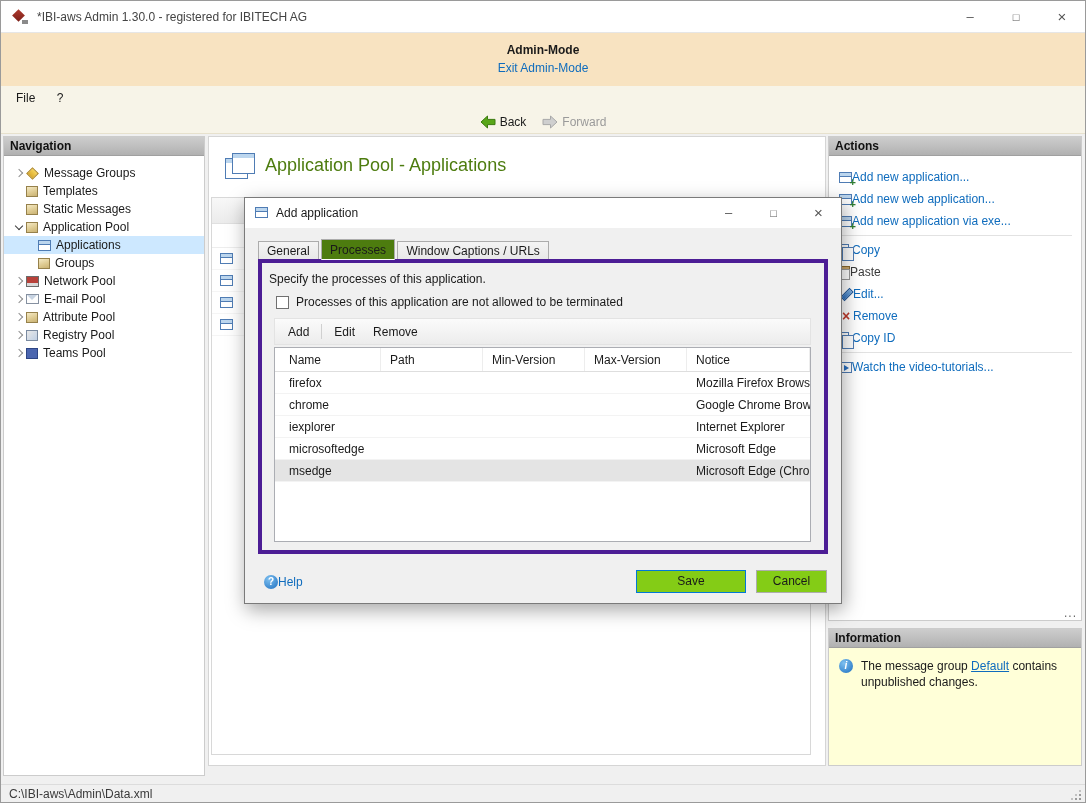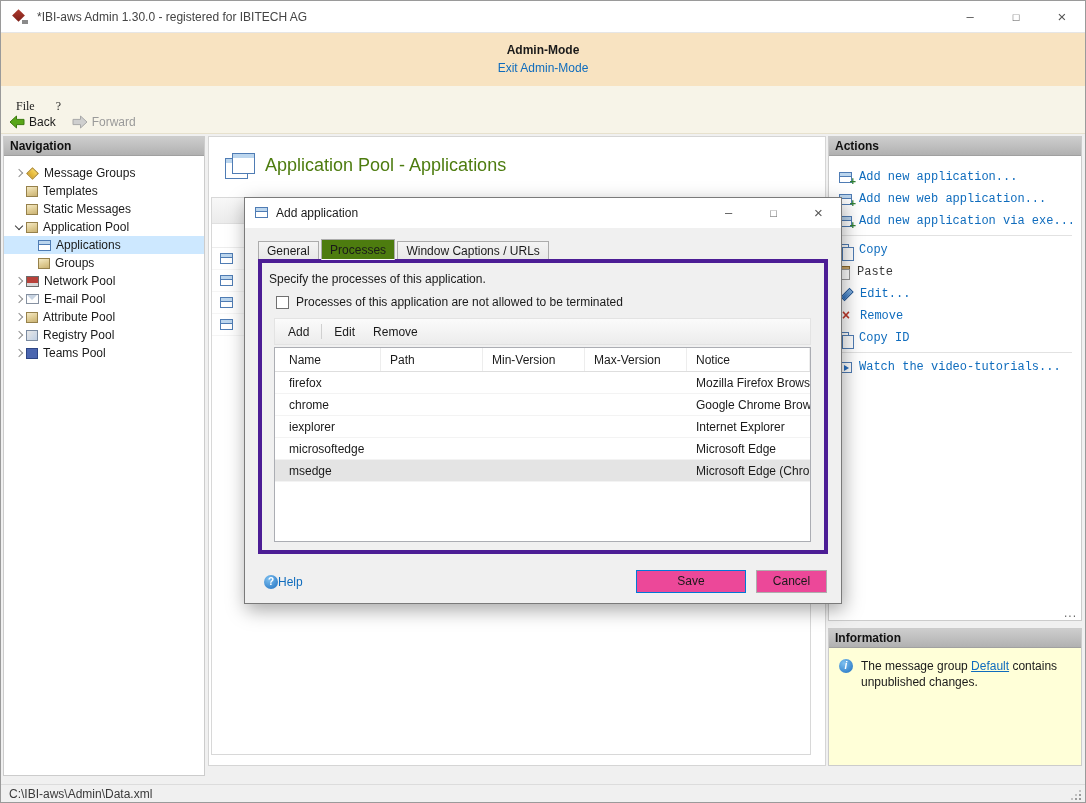"File ?" .menubar { font-family: Liberation Serif, serif -> none; top: 8px -> 0 }
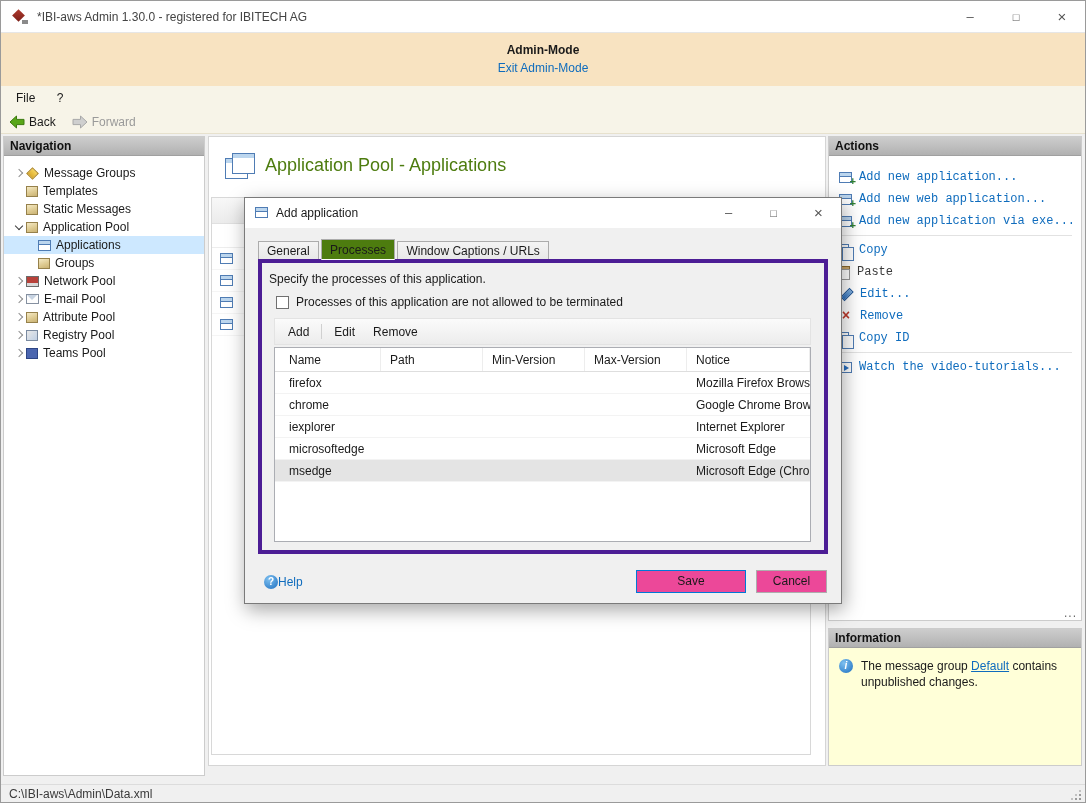"Back" .navtools { justify-content: none -> center }
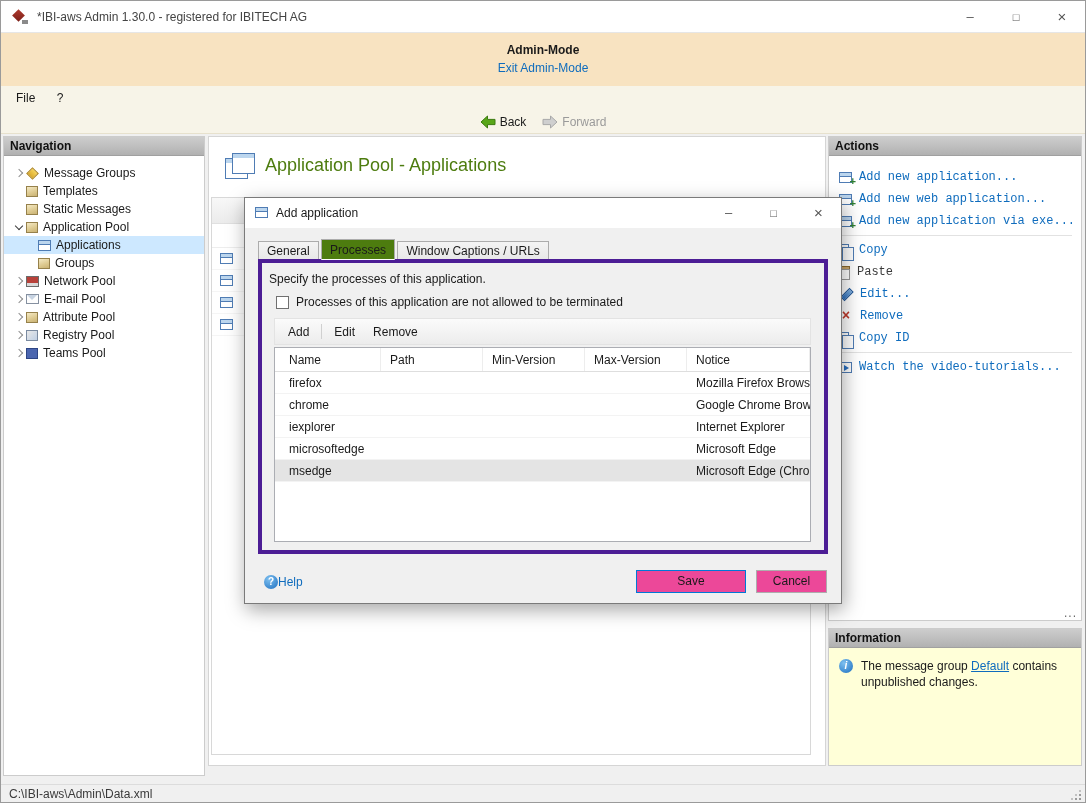"Add new application..." .action-item { font-family: Liberation Mono, monospace -> none; gap: 7px -> none }
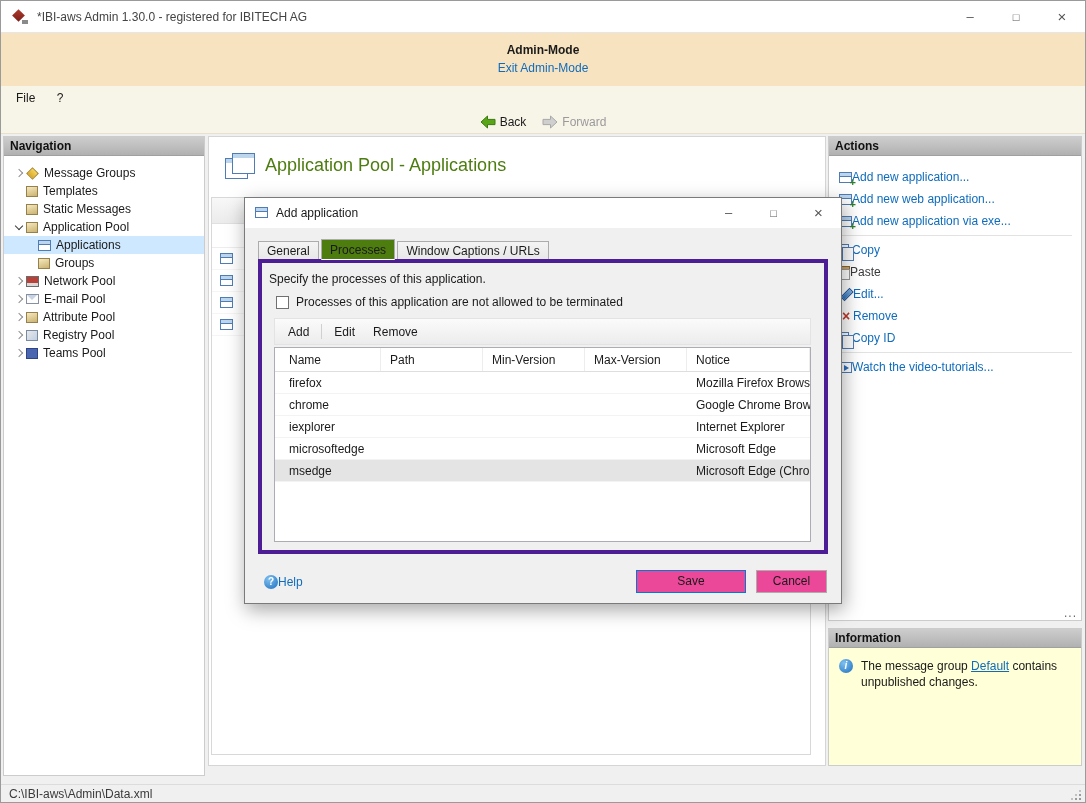"Save" .btn { background: #ec4899 -> #84cc16 }
